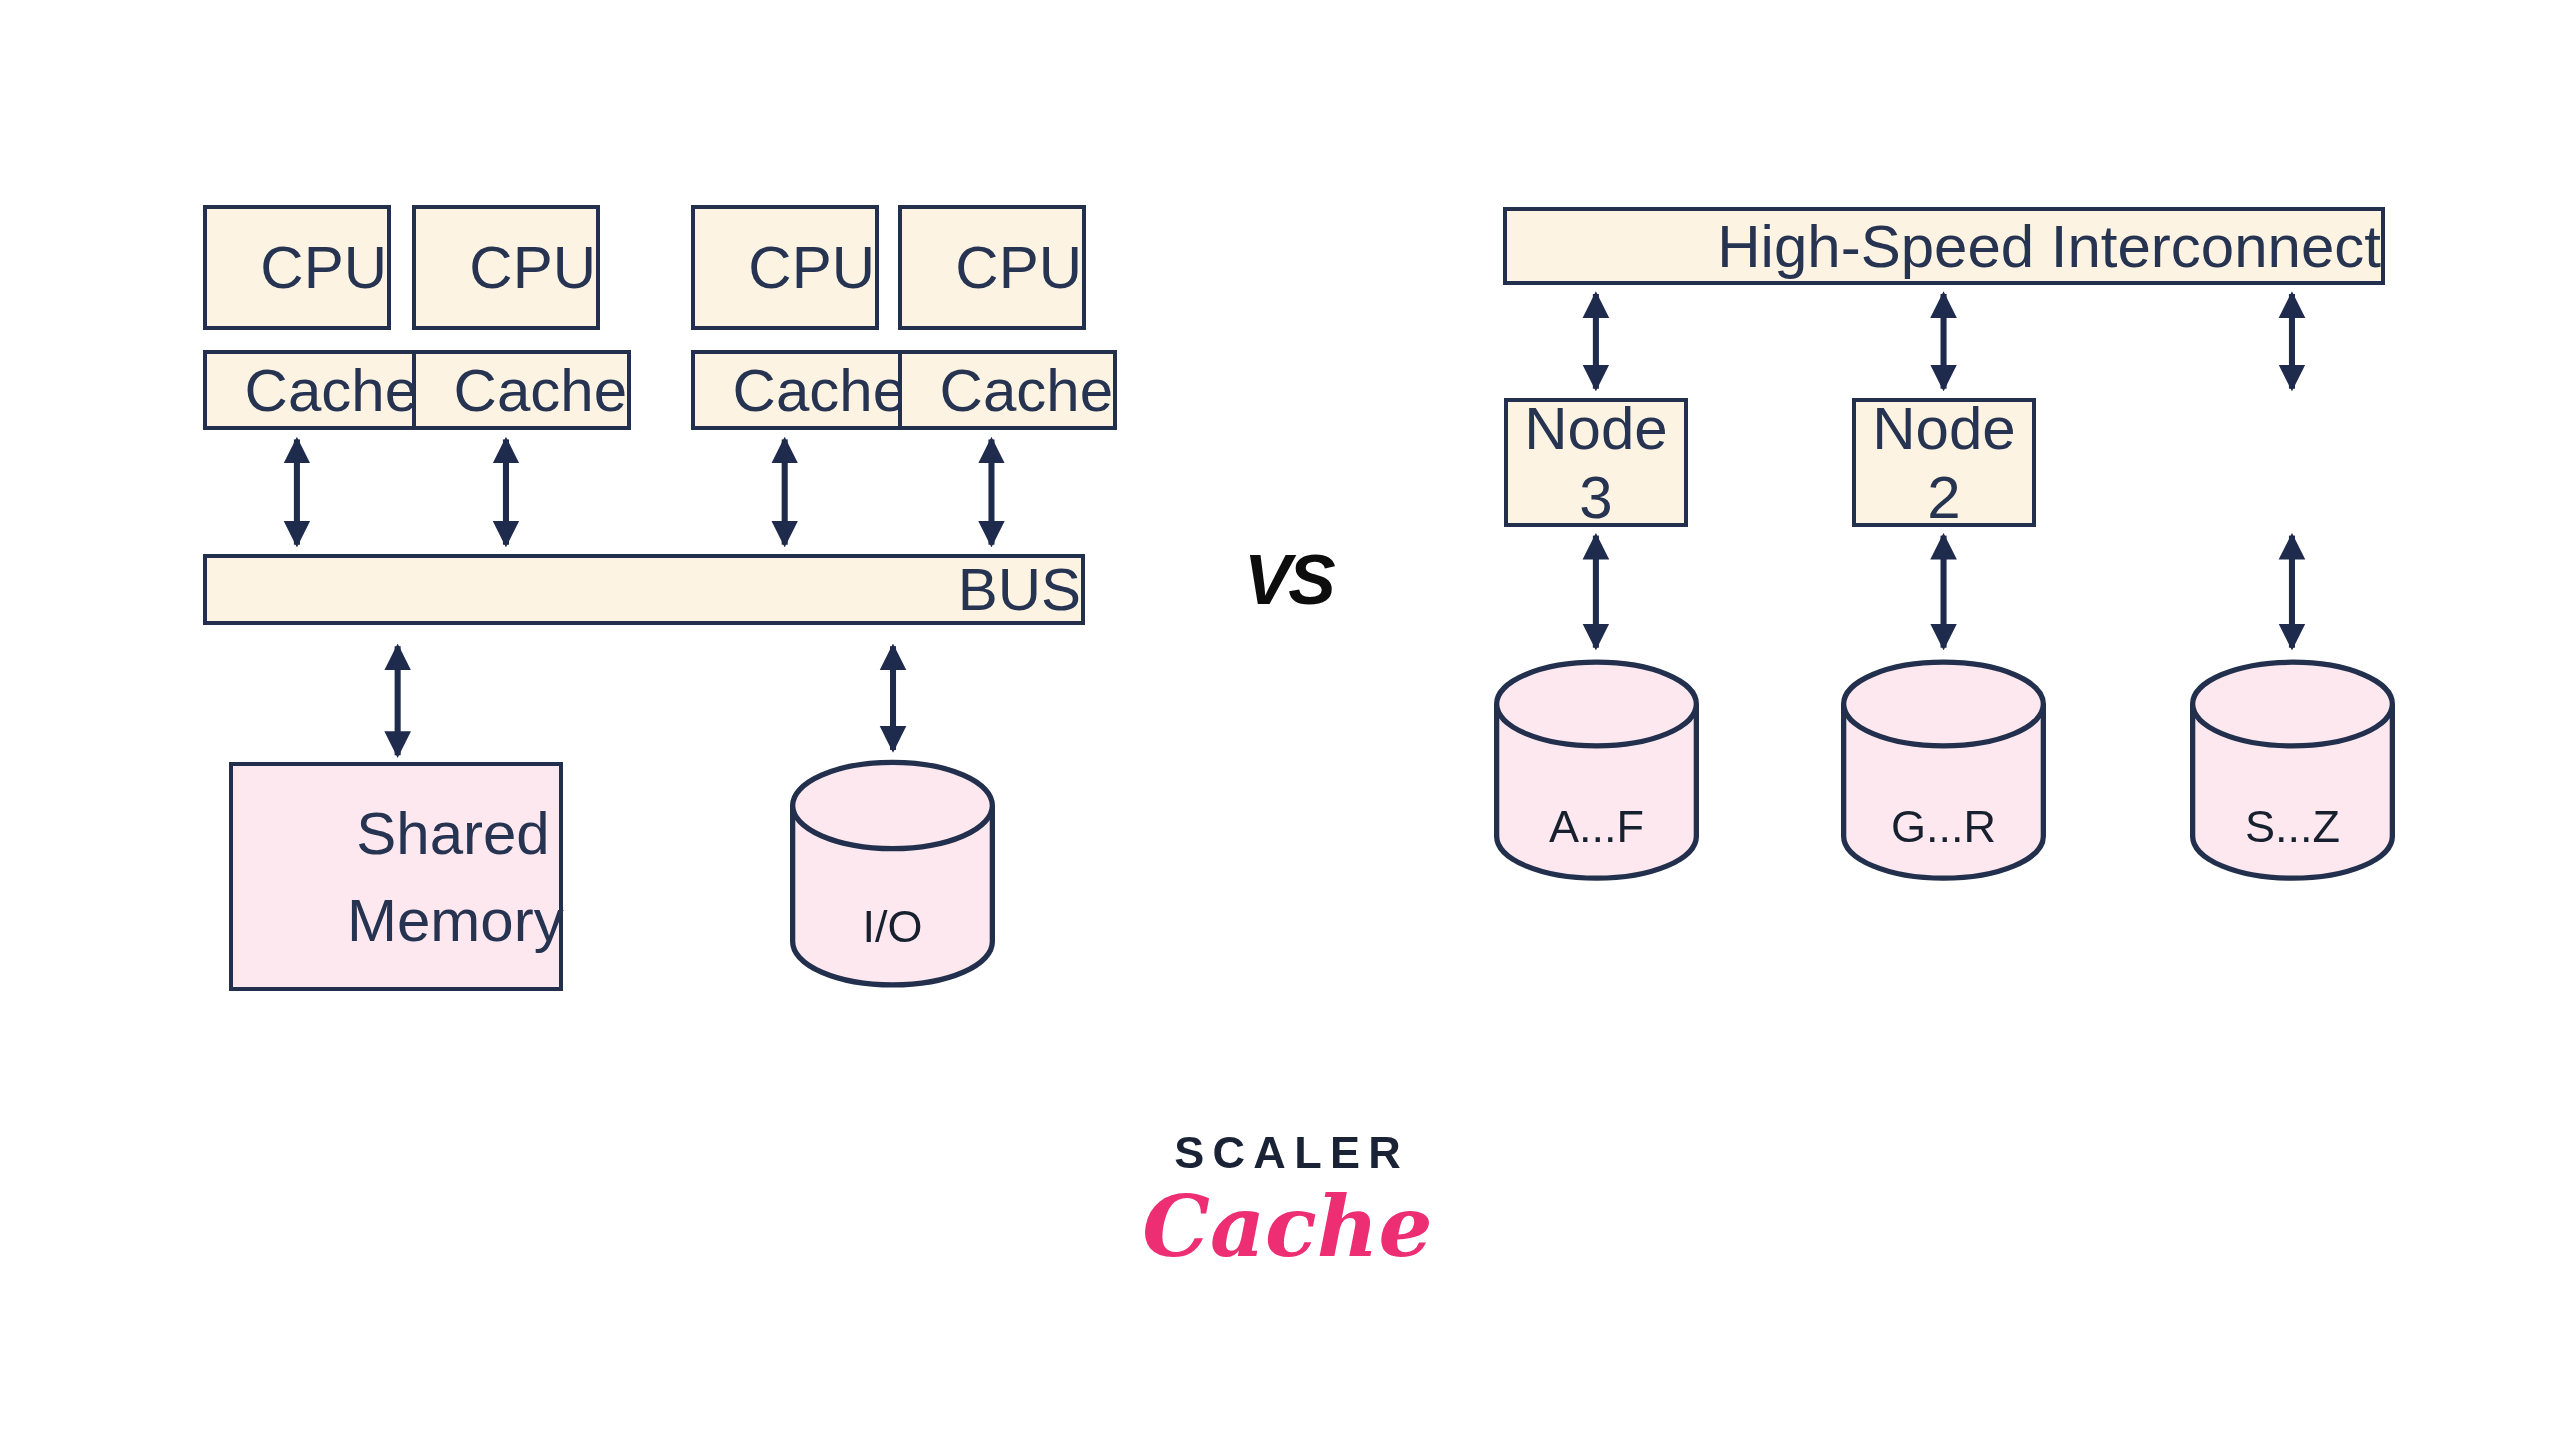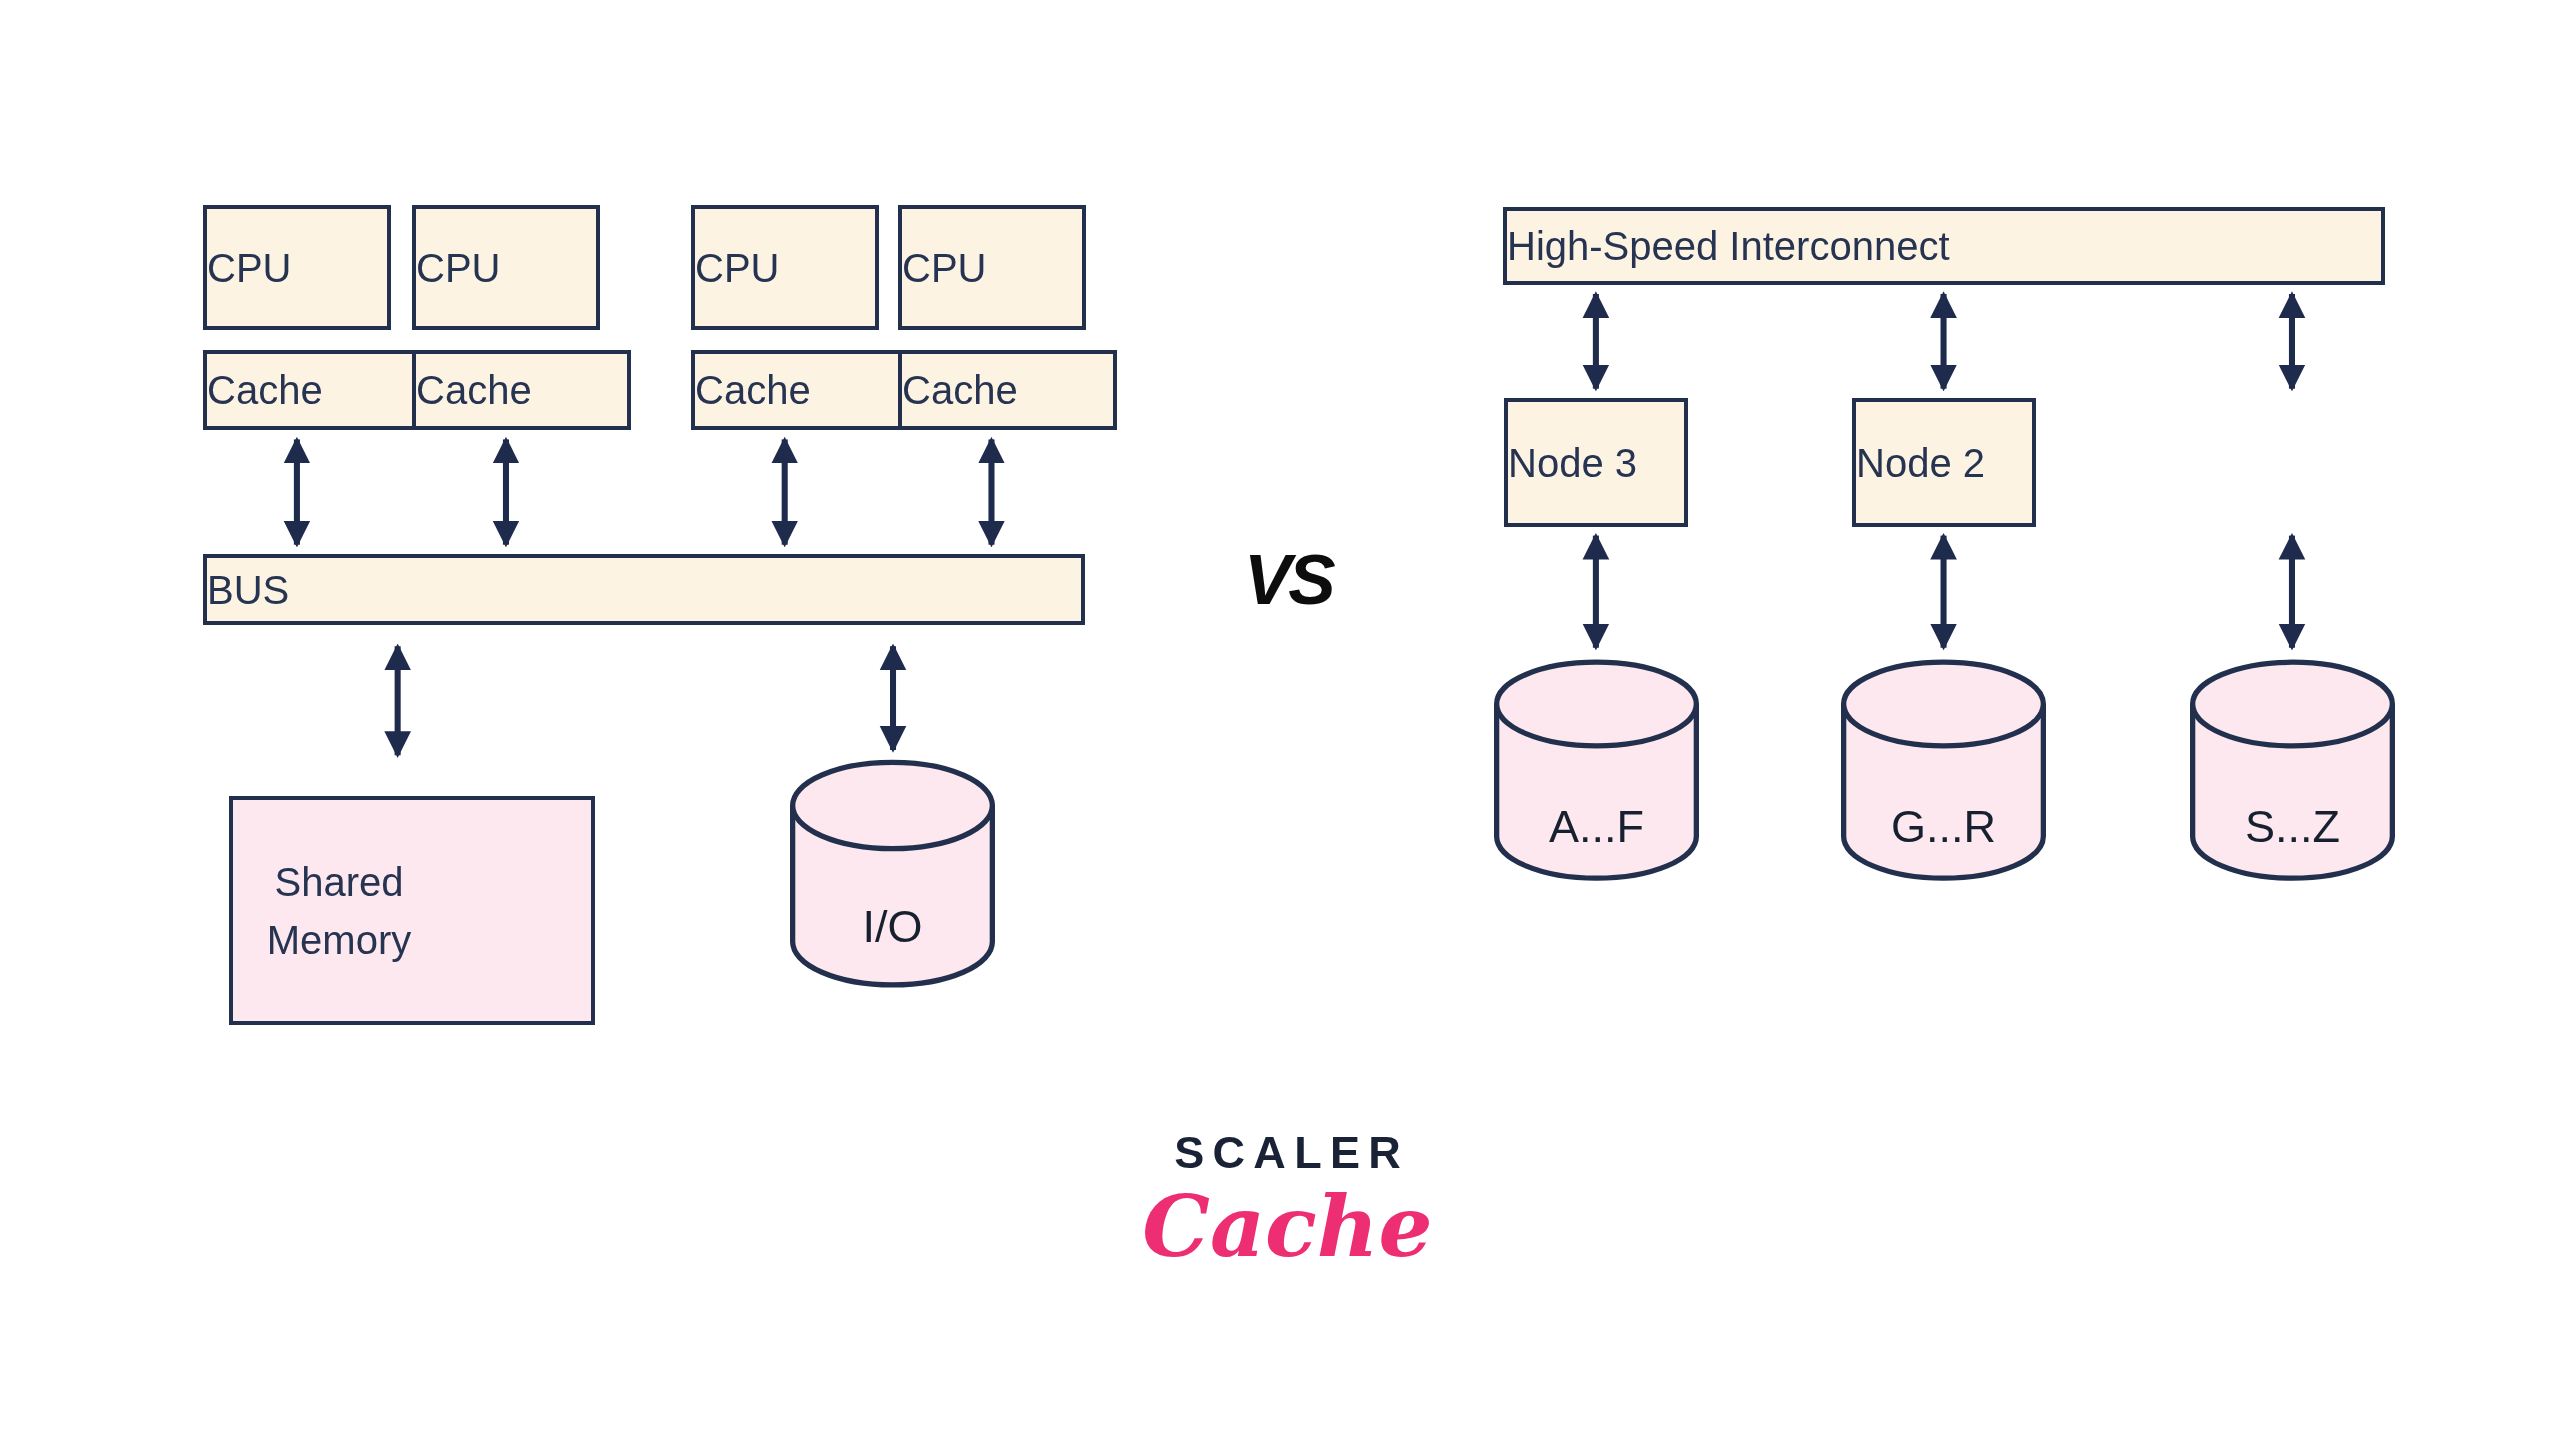"CPU" .box { font-size: 40px -> 60px; justify-content: flex-start -> flex-end }
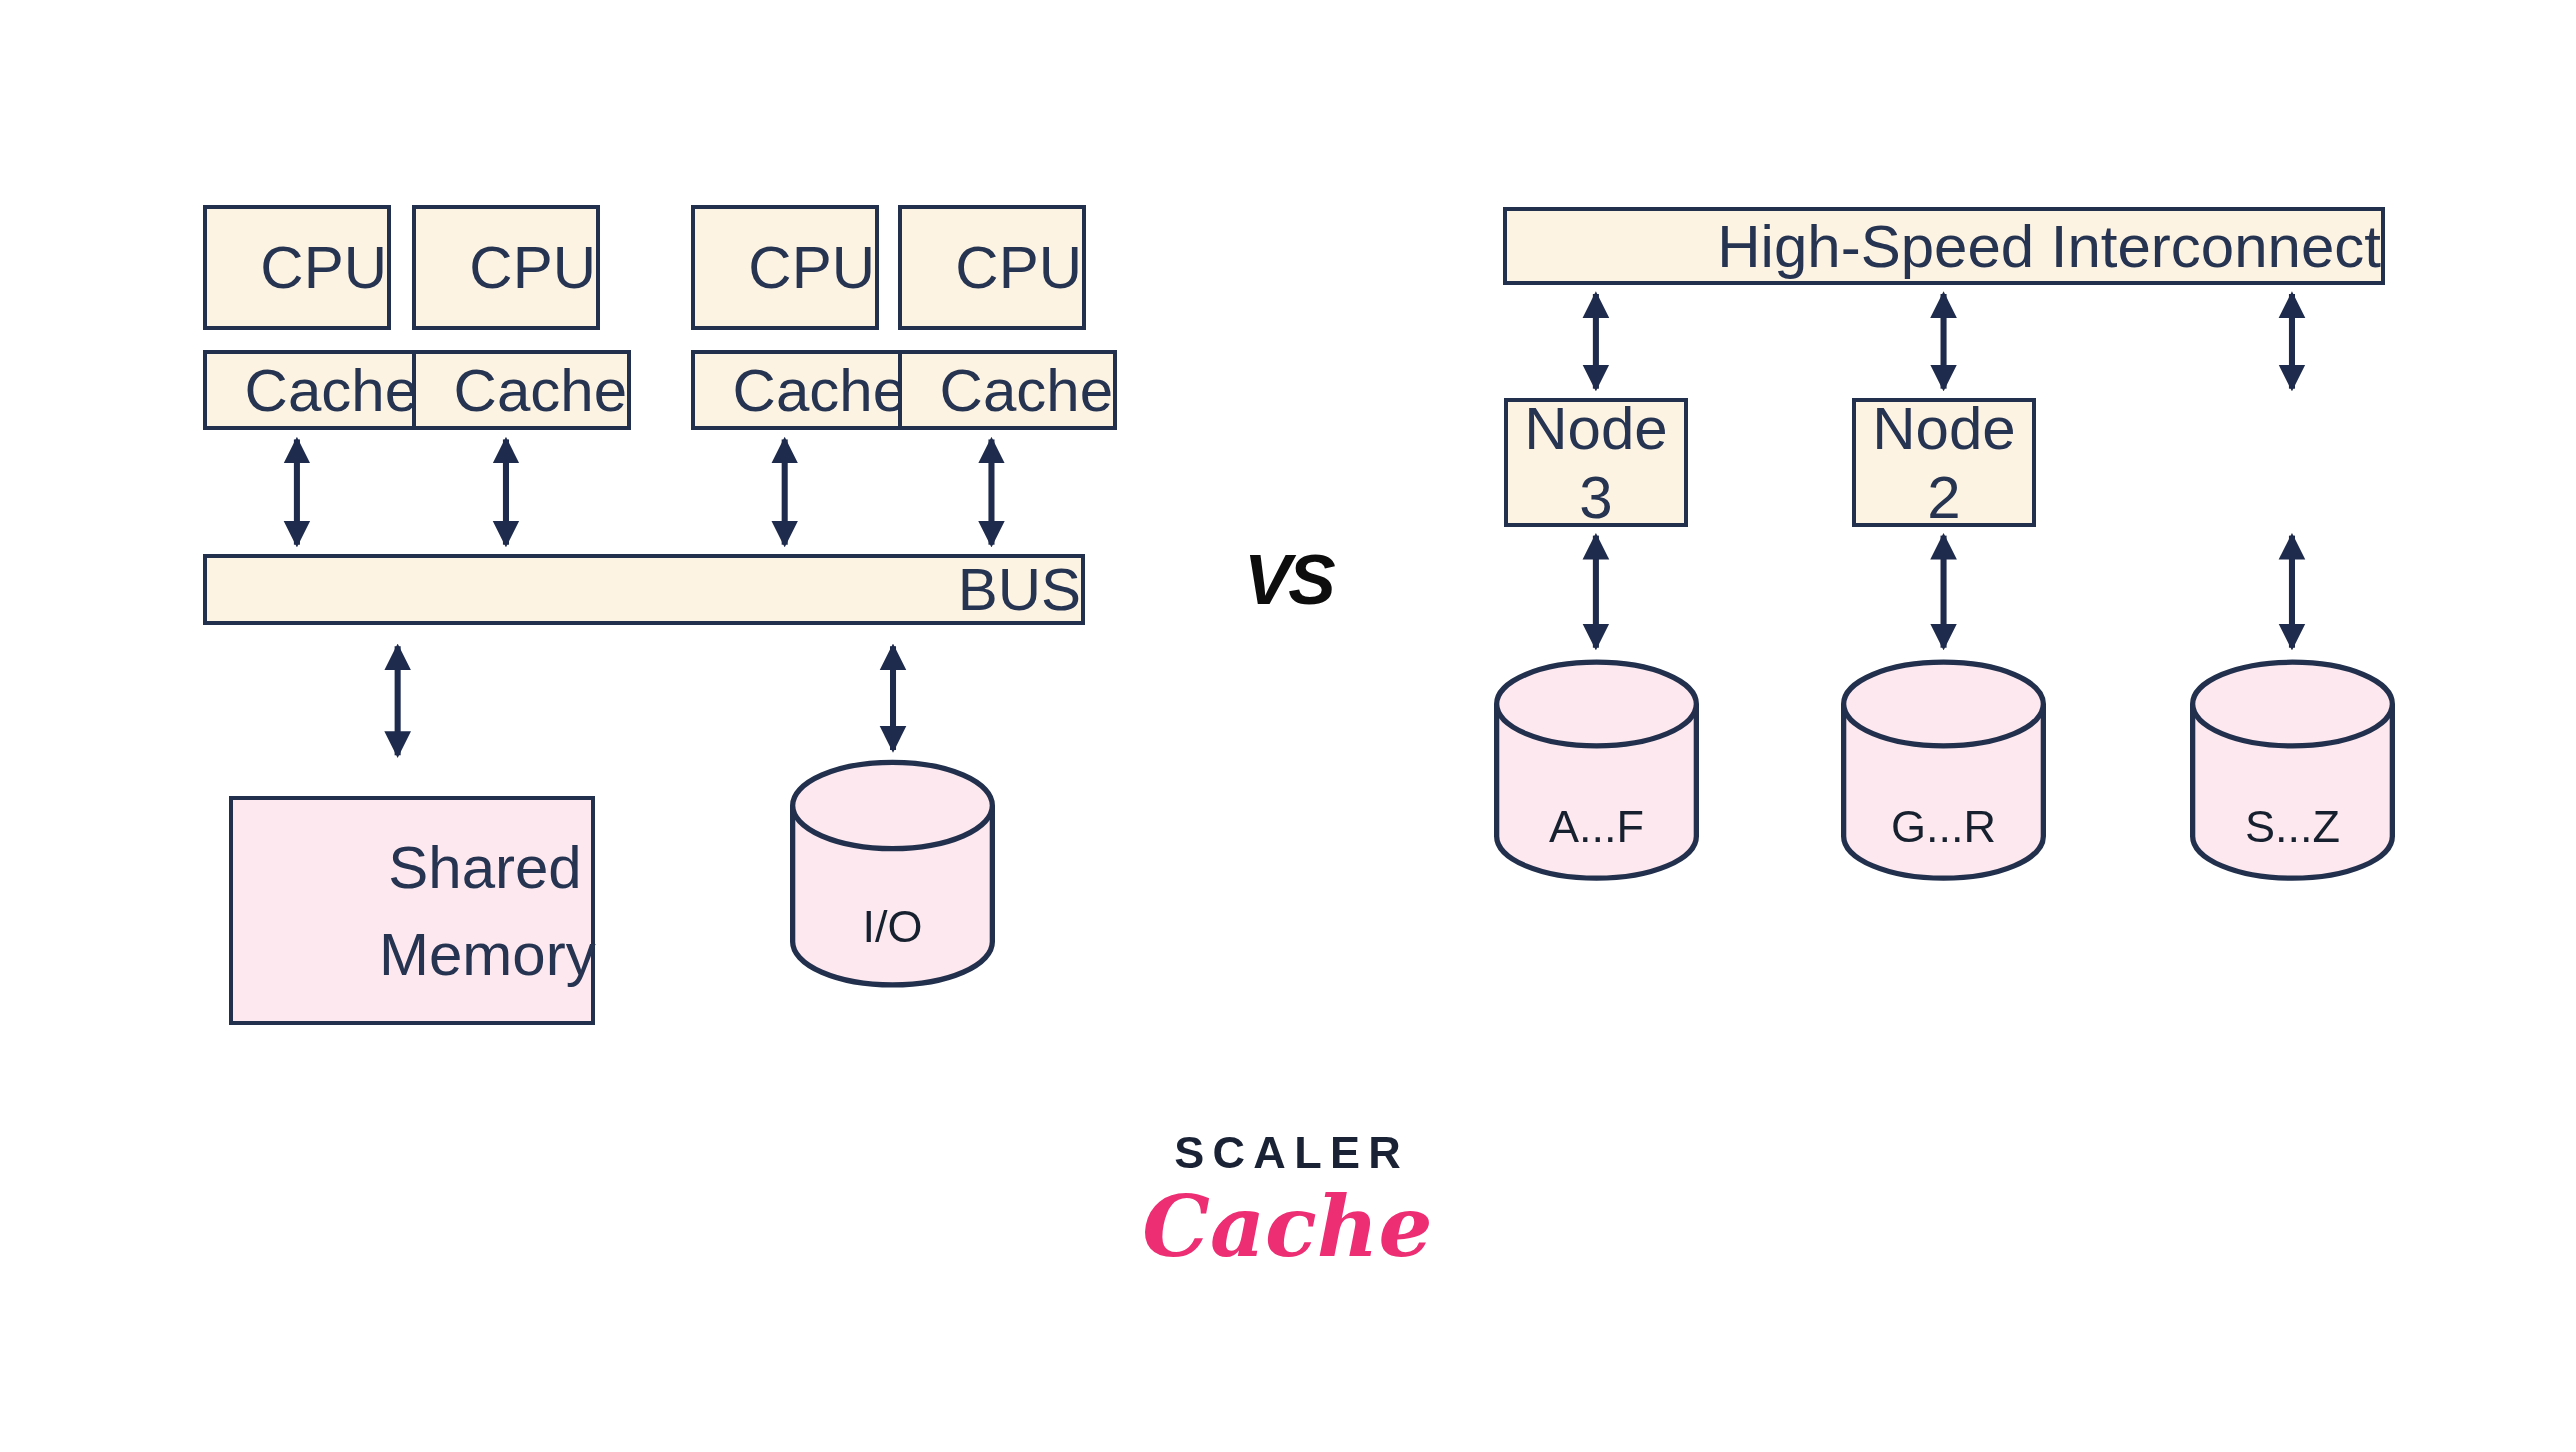"Shared Memory" .sharedmem { top: 796px -> 762px; width: 366px -> 334px }
